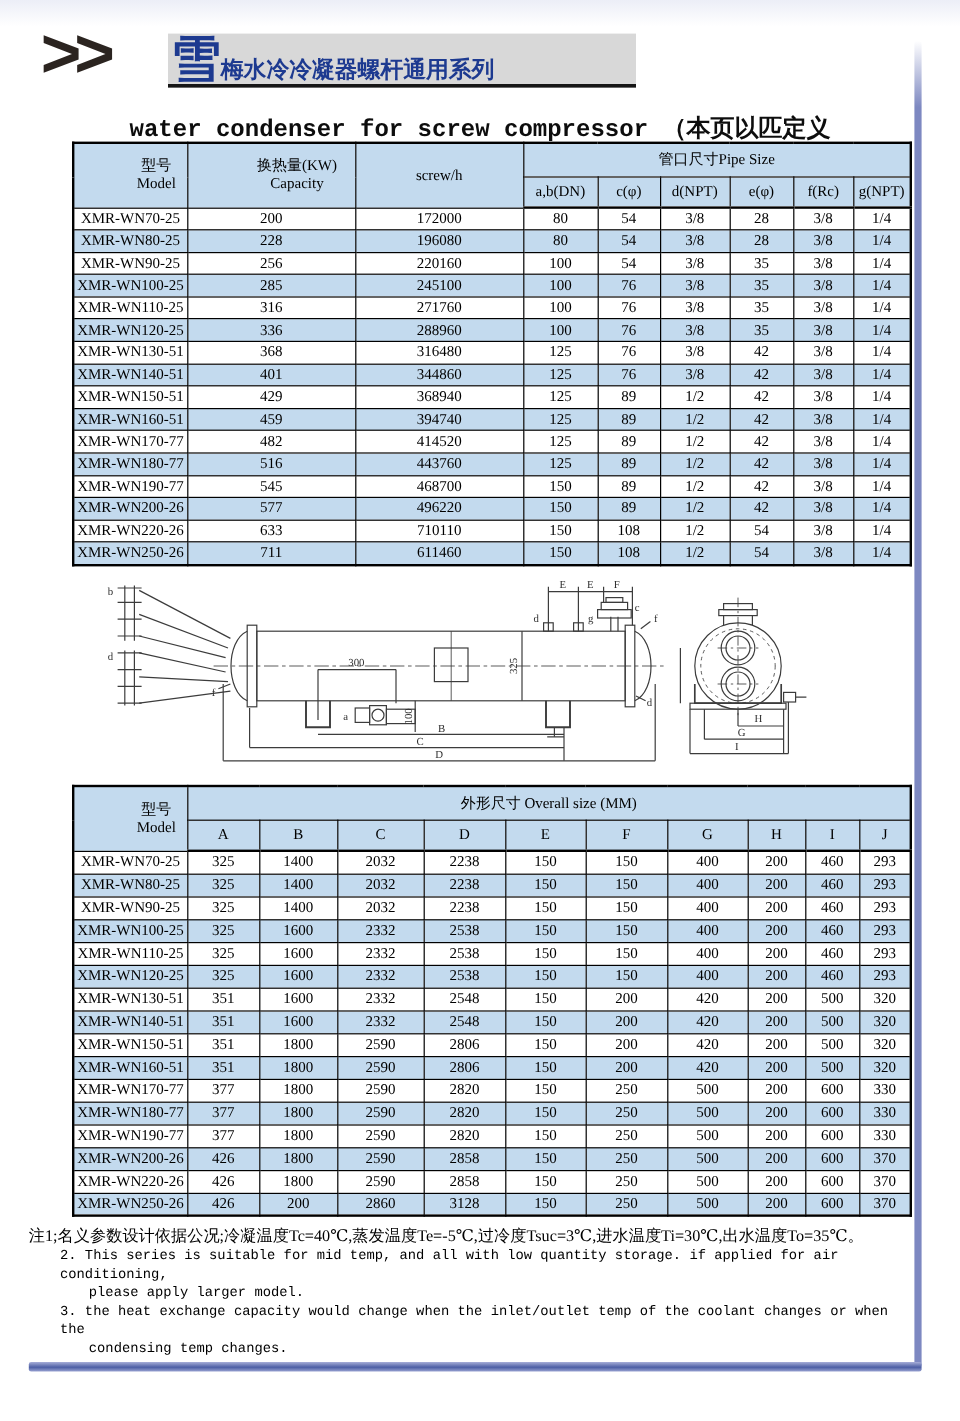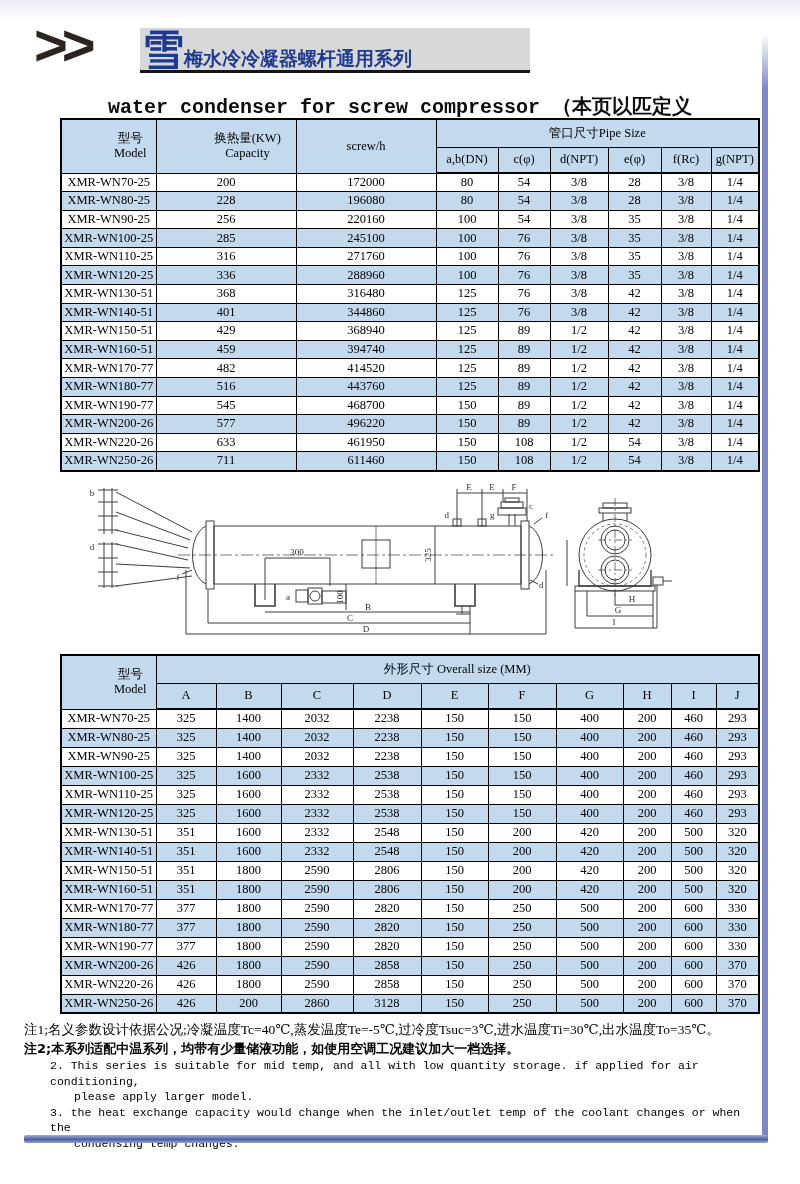"461950" td { text: 461950 -> 710110 }
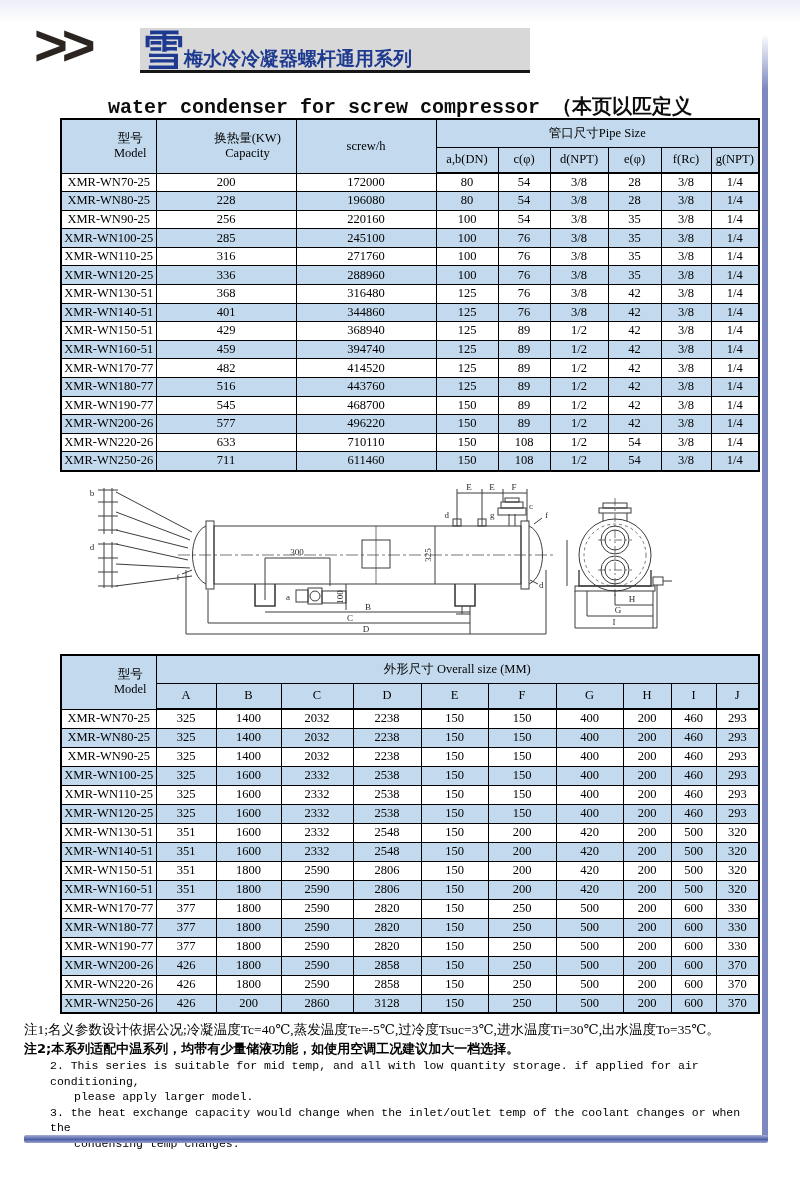"注2;本系列适配中温系列，均带有少量储液功能，如使用空调工况建议加大一档选择。" div.note-cn { html: <div>注2;本系列适配中温系列，均带有少量储液功能，如使用空调工况建议加大一档选择。</div> -> none }
